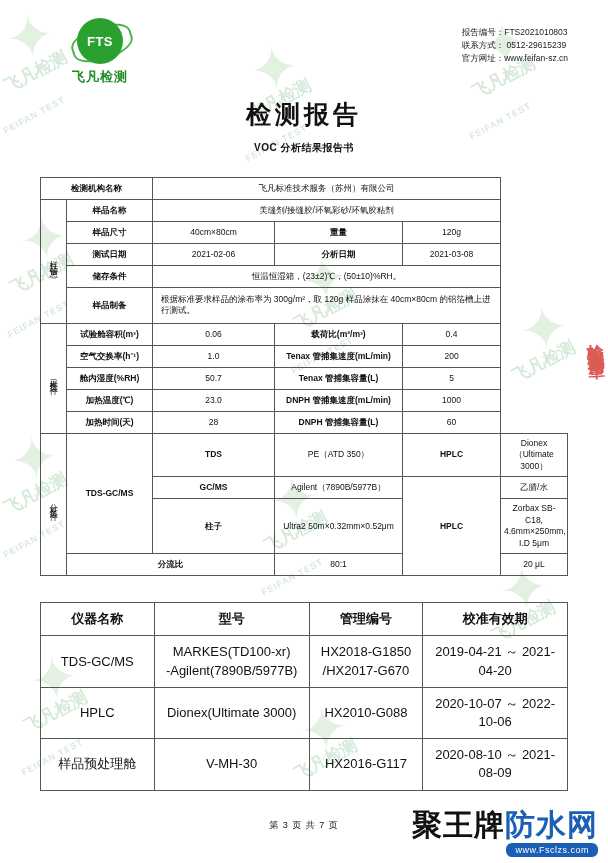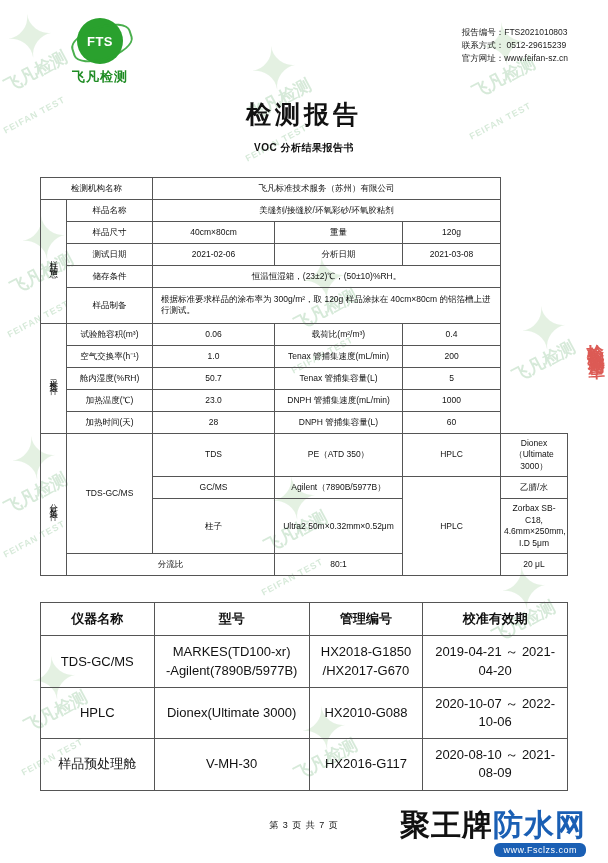"检测机构名称" .lbl { font-weight: none -> bold }
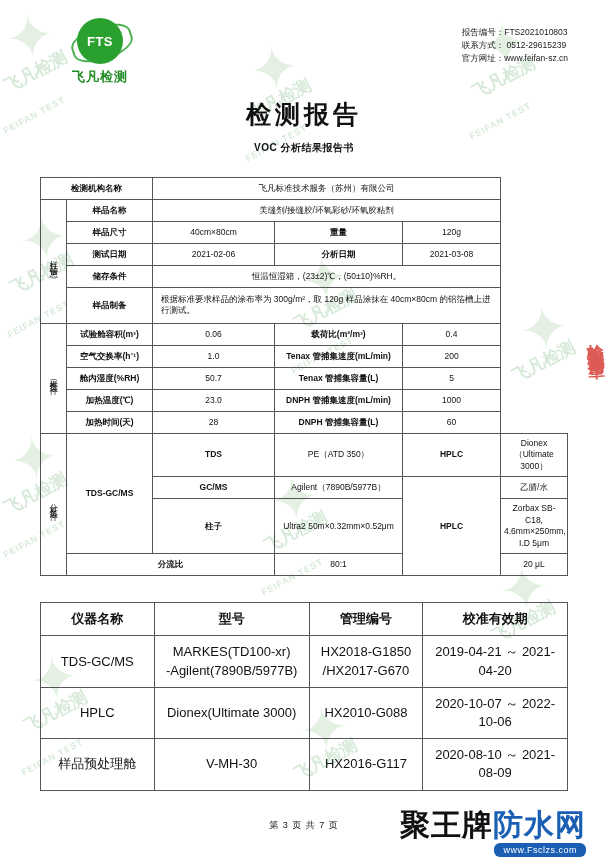"聚王牌防水网" .stamp { right: 22px -> 10px }
